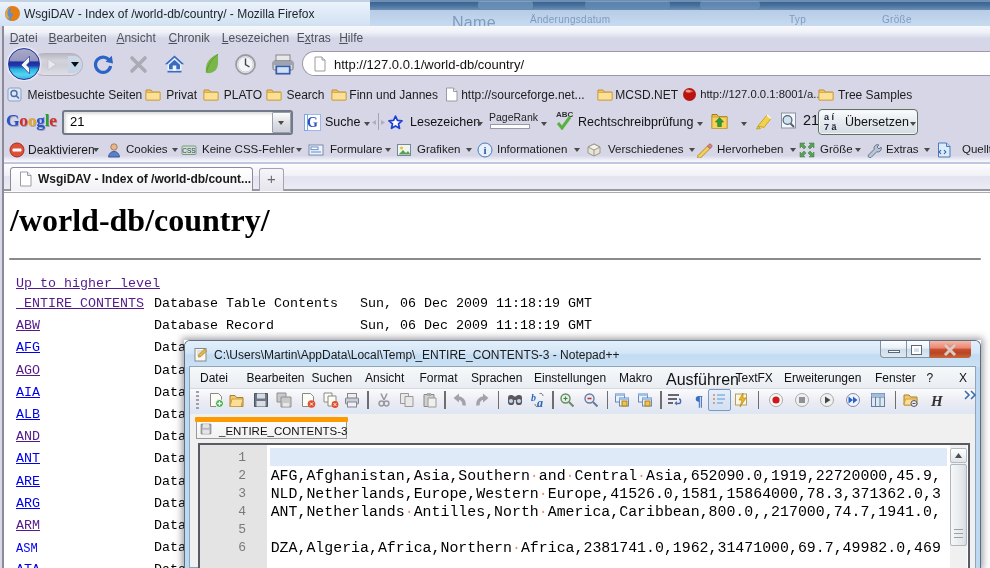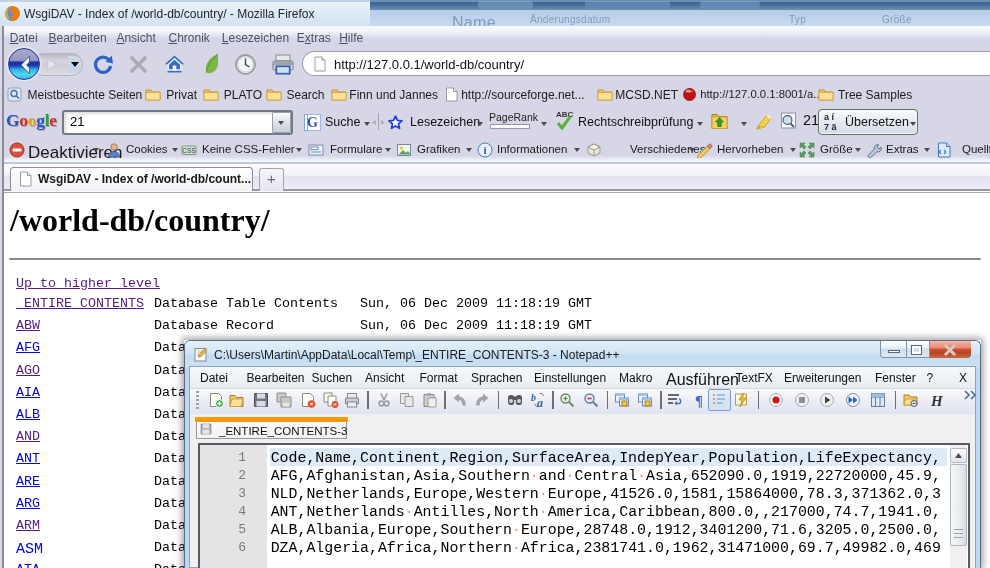"Deaktivieren" div.a { font-size: 17px -> 12px }
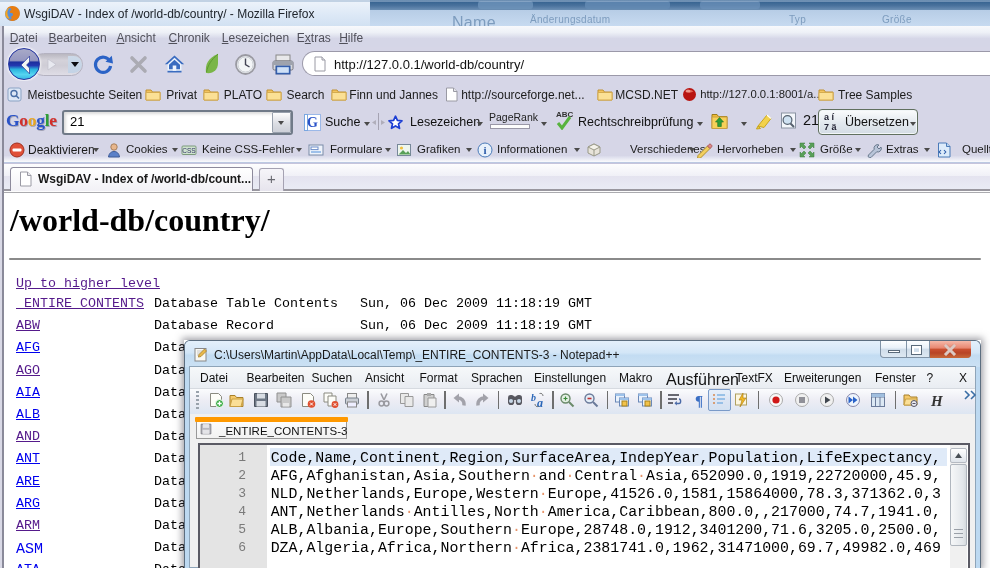"Verschiedenes" div.a { left: 630px -> 608px }
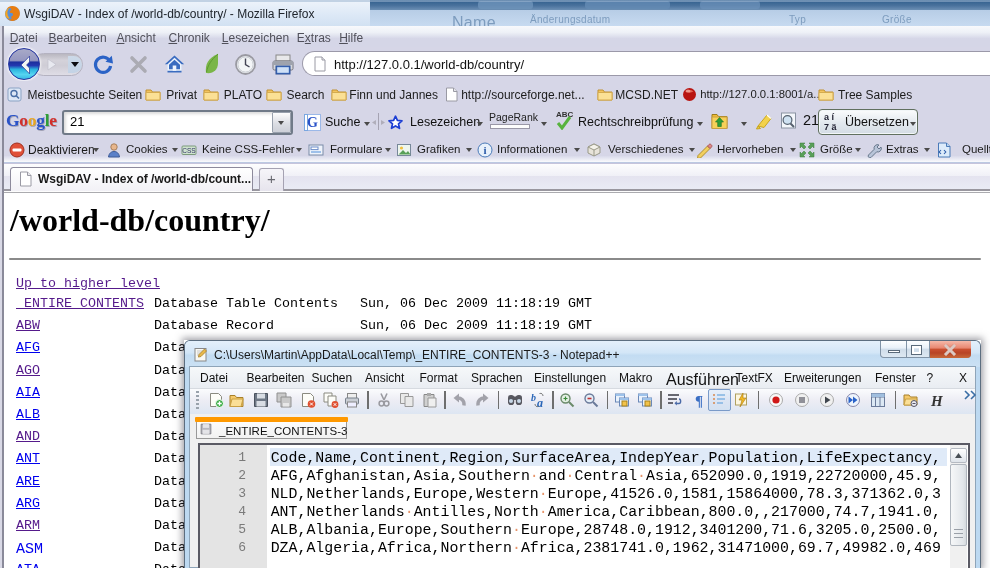"Code,Name,Continent,Region,SurfaceArea,I" div.a { html: <div>Code,Name,Continent,Region,SurfaceArea,IndepYear,Population,LifeExpectancy,</div> -> none }
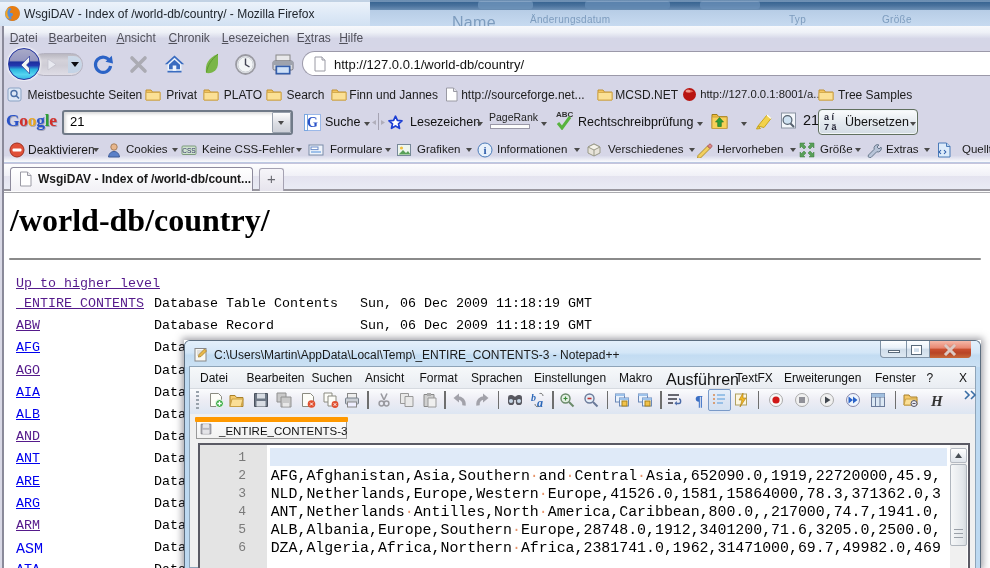"ALB,Albania,Europe,Southern·Europe,28748" div.a { html: <div>ALB,Albania,Europe,Southern<i>·</i>Europe,28748.0,1912,3401200,71.6,3205.0,2500.0,</div> -> none }
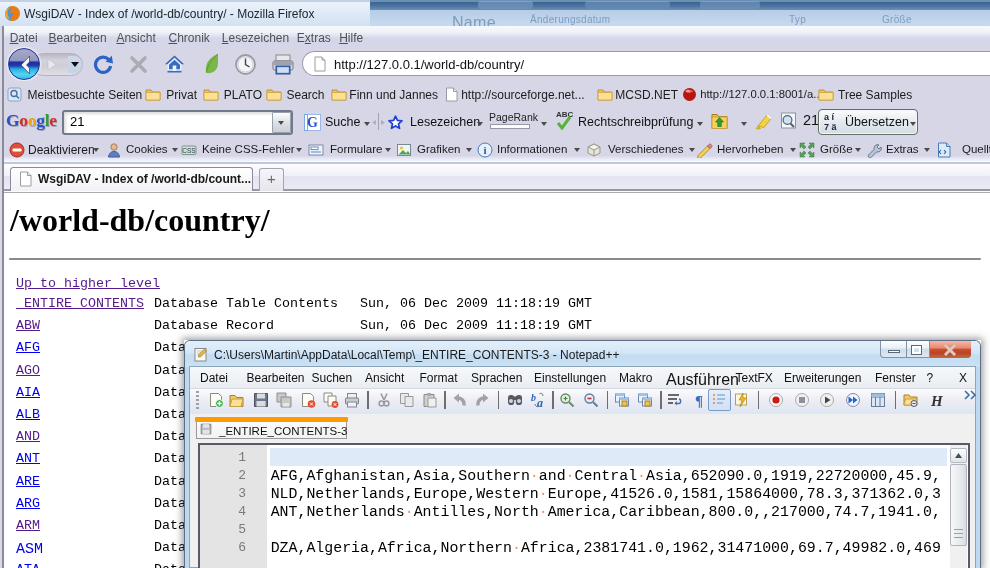"ASM" div.a { font-size: 15px -> 12px }
